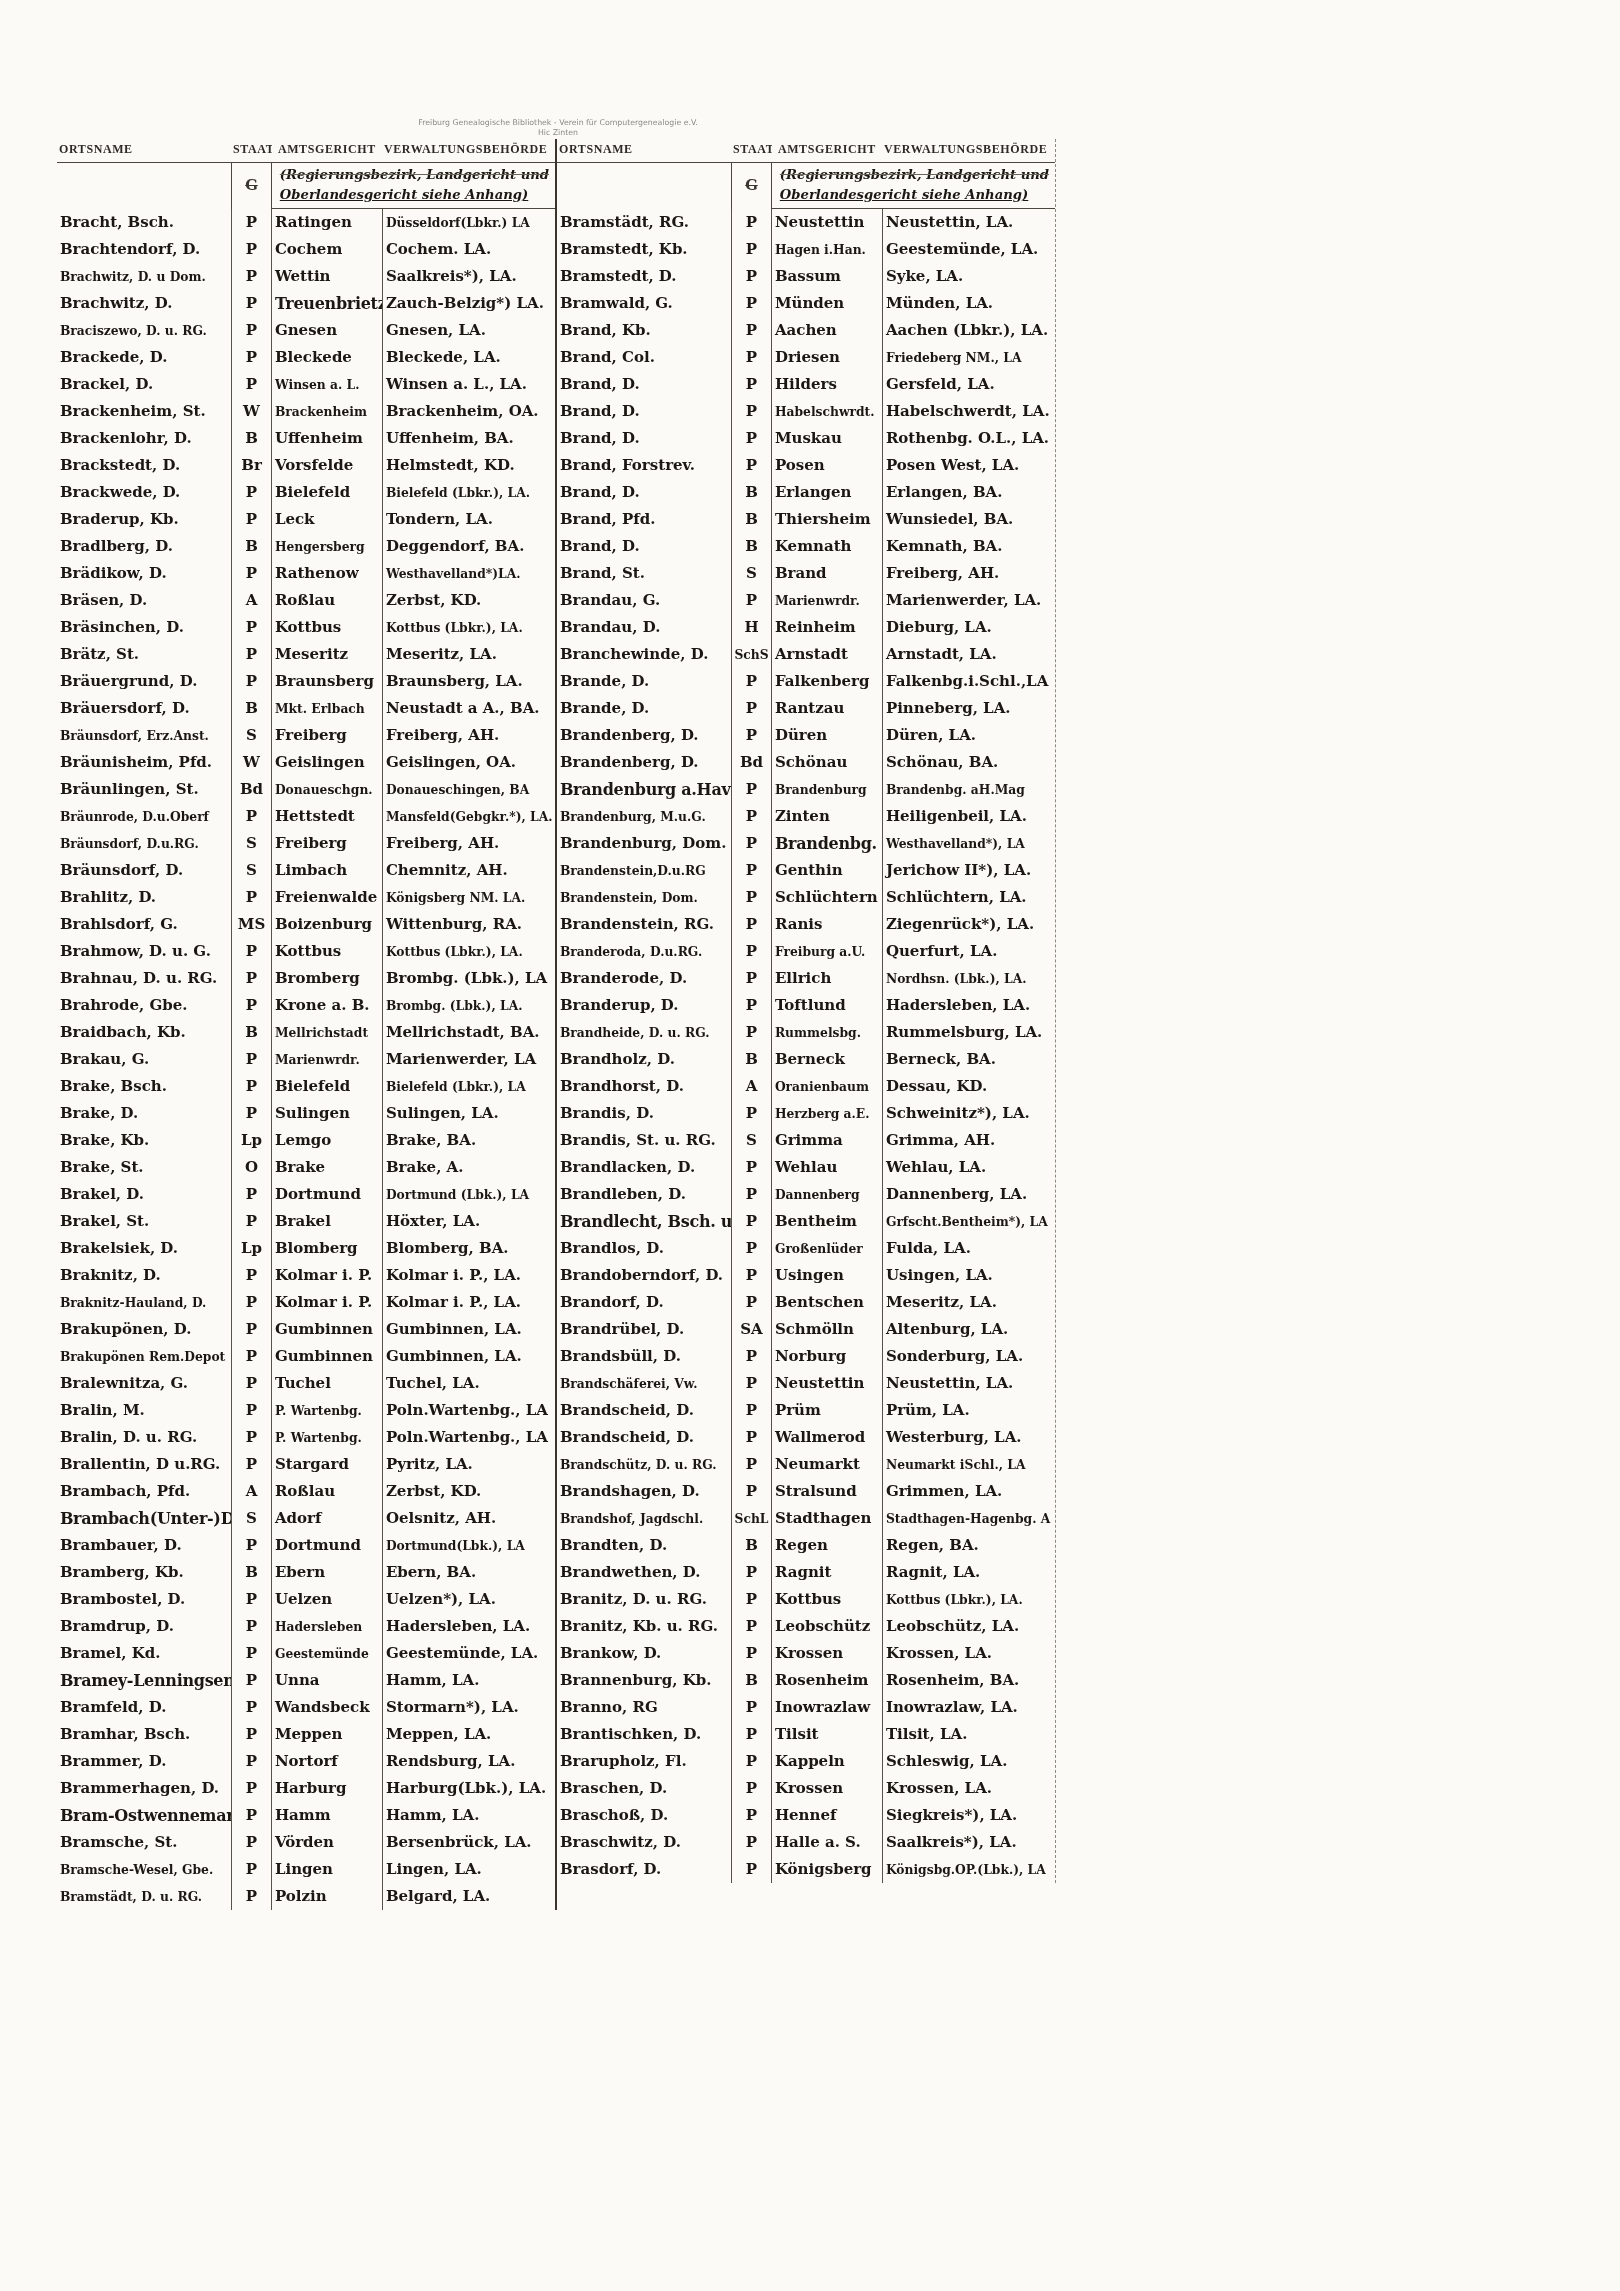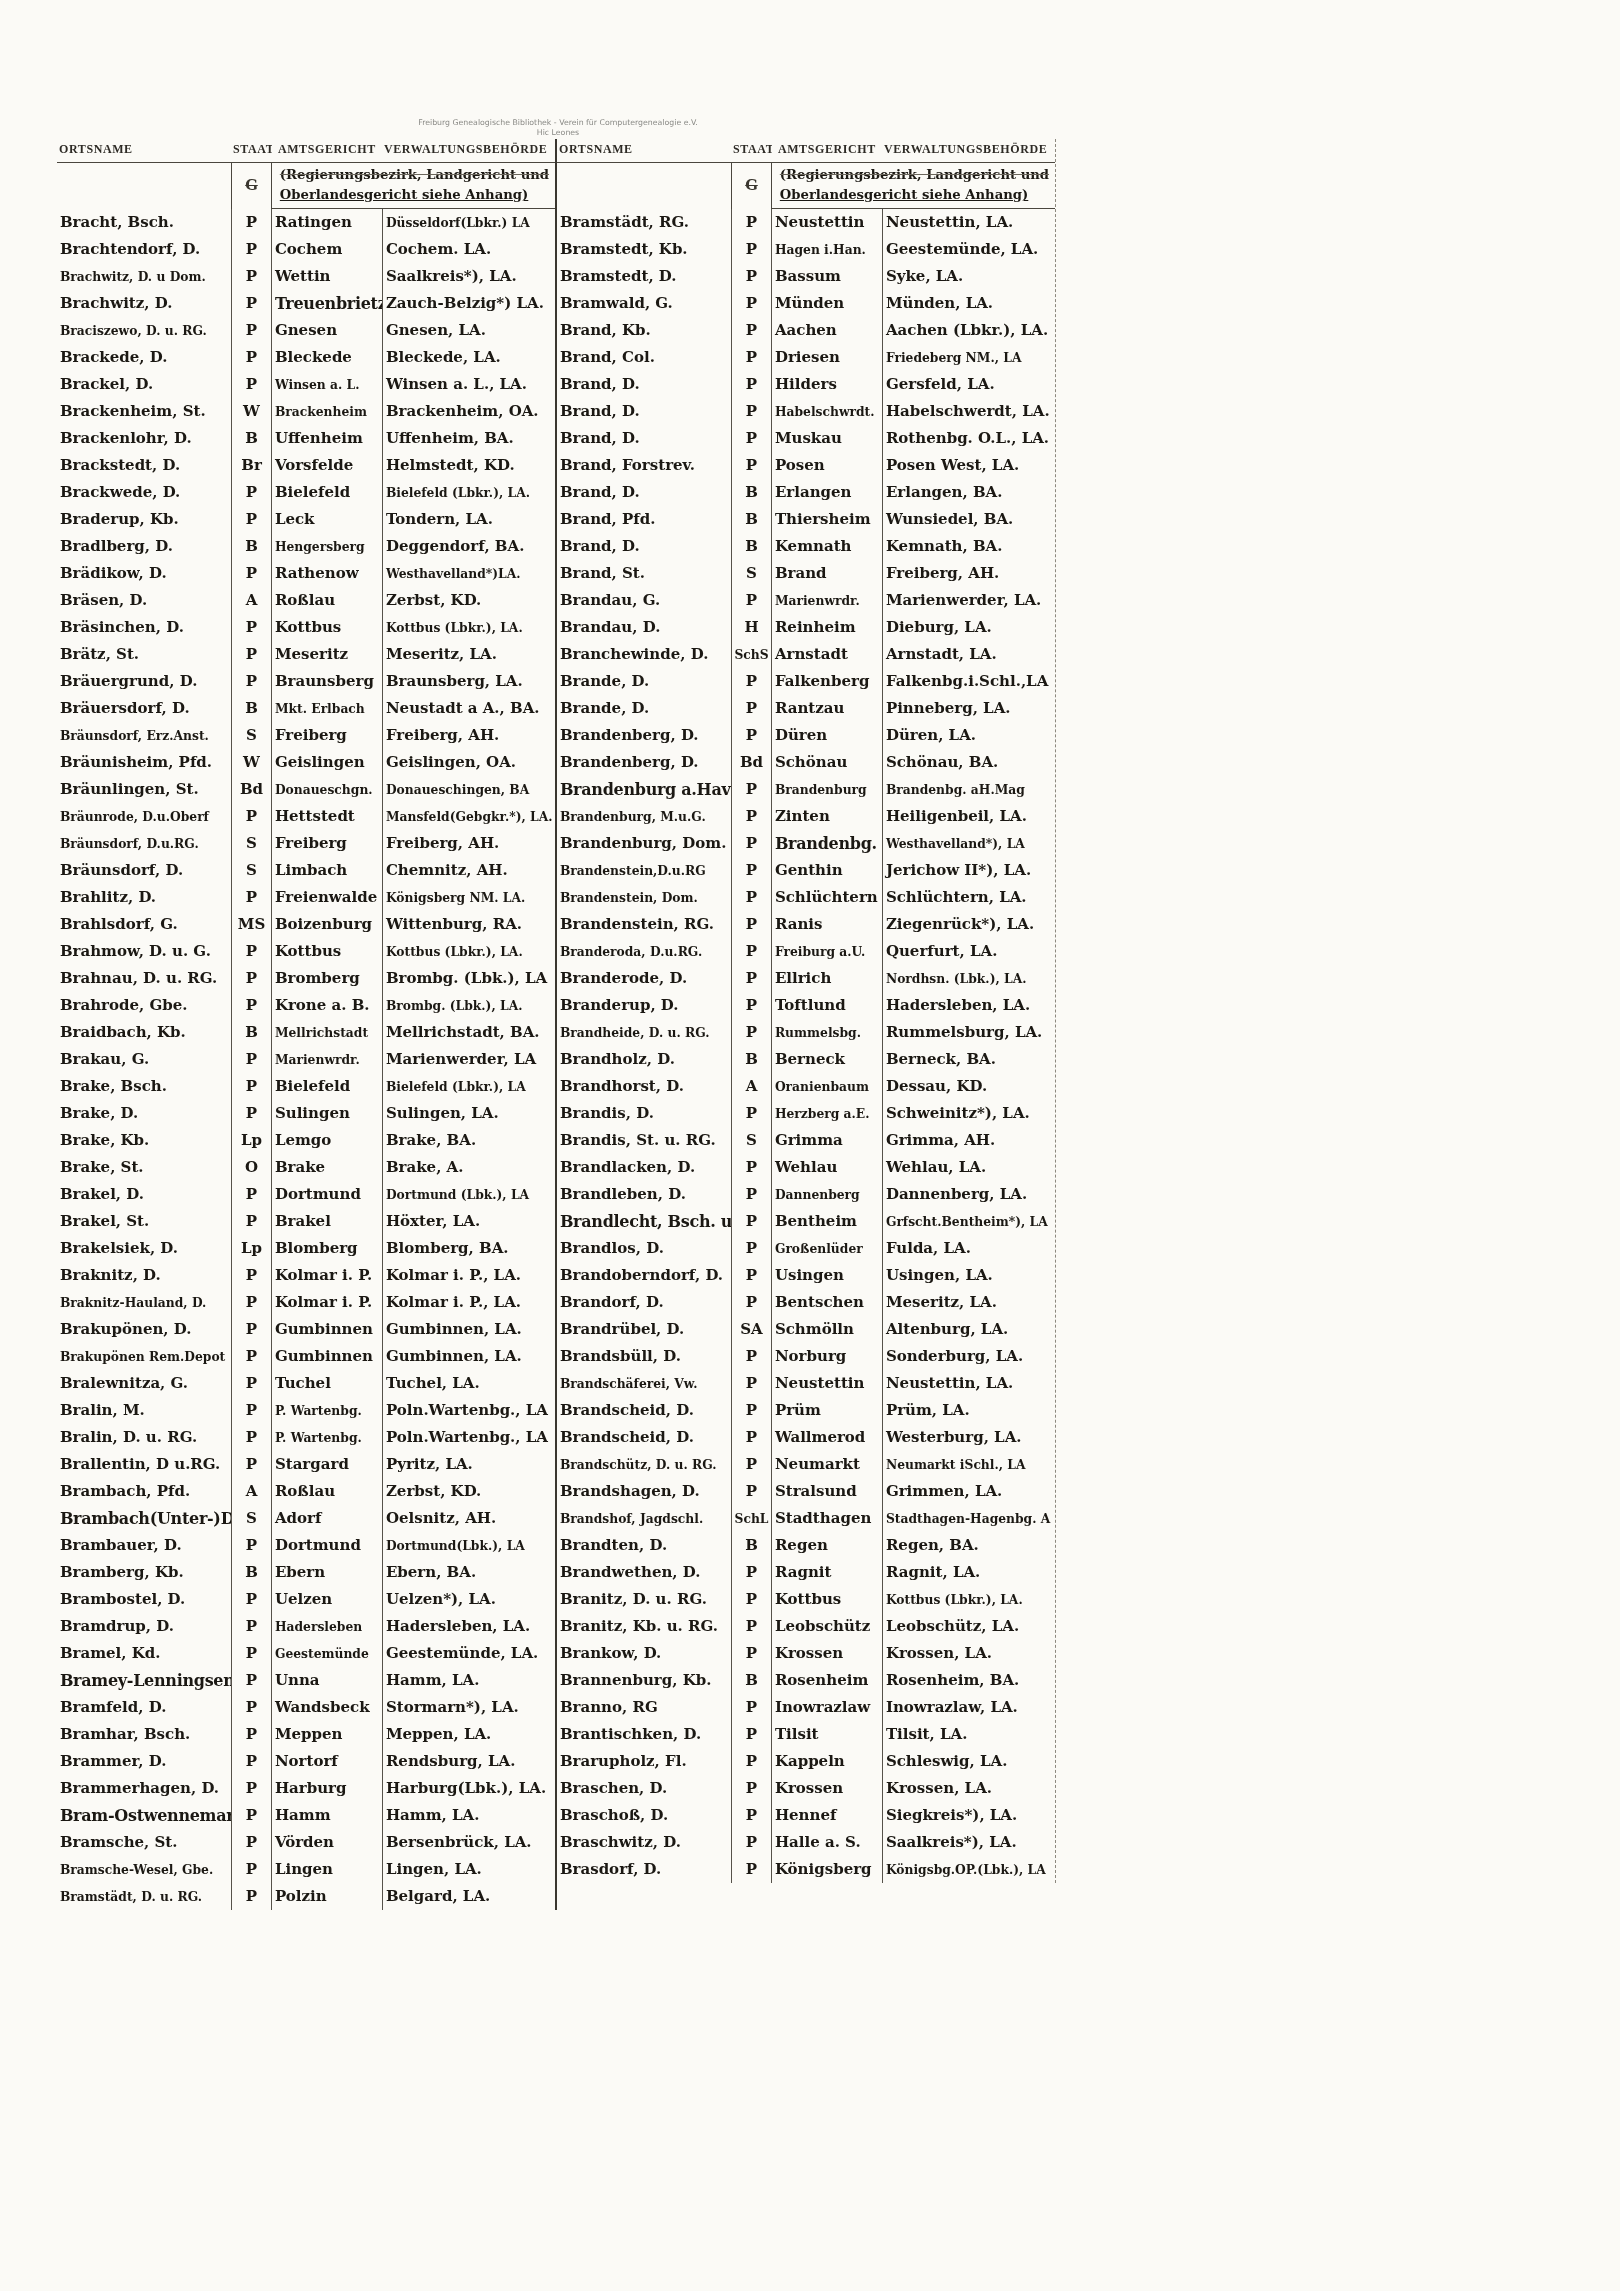"Hic Leones" div { text: Leones -> Zinten }
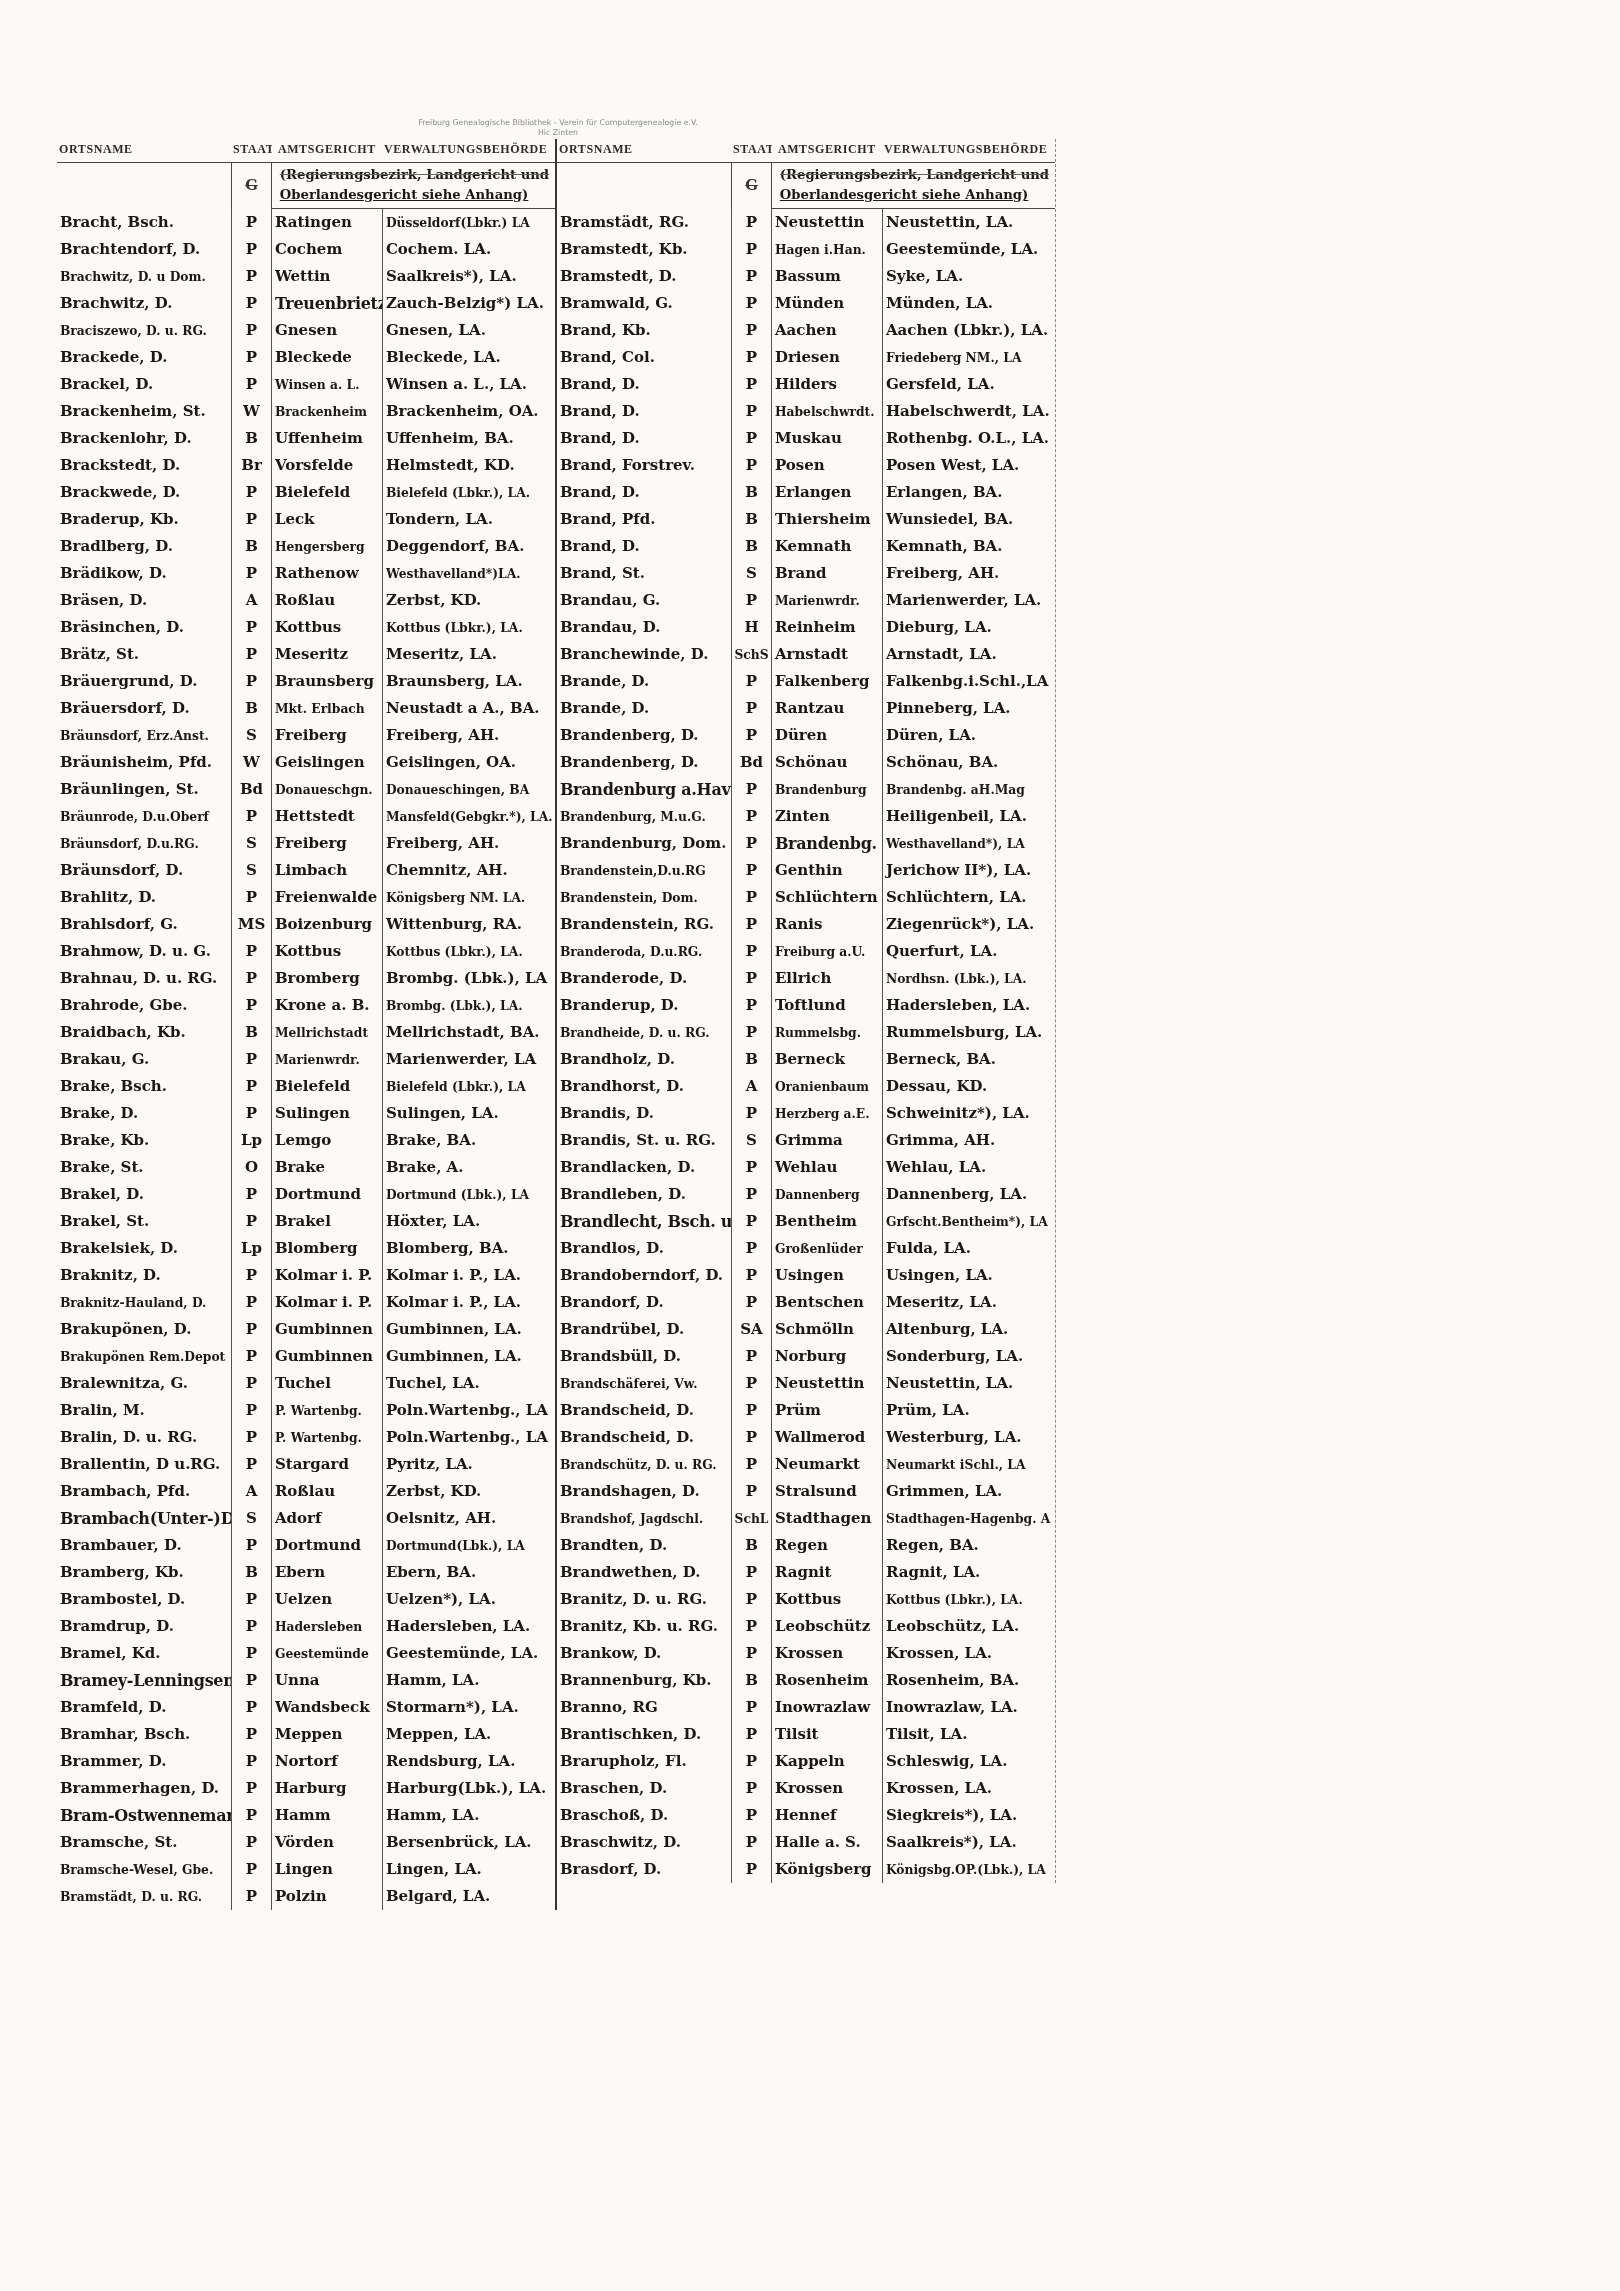"(Regierungsbezirk, Landgericht und" .sub-note { font-style: none -> italic }
